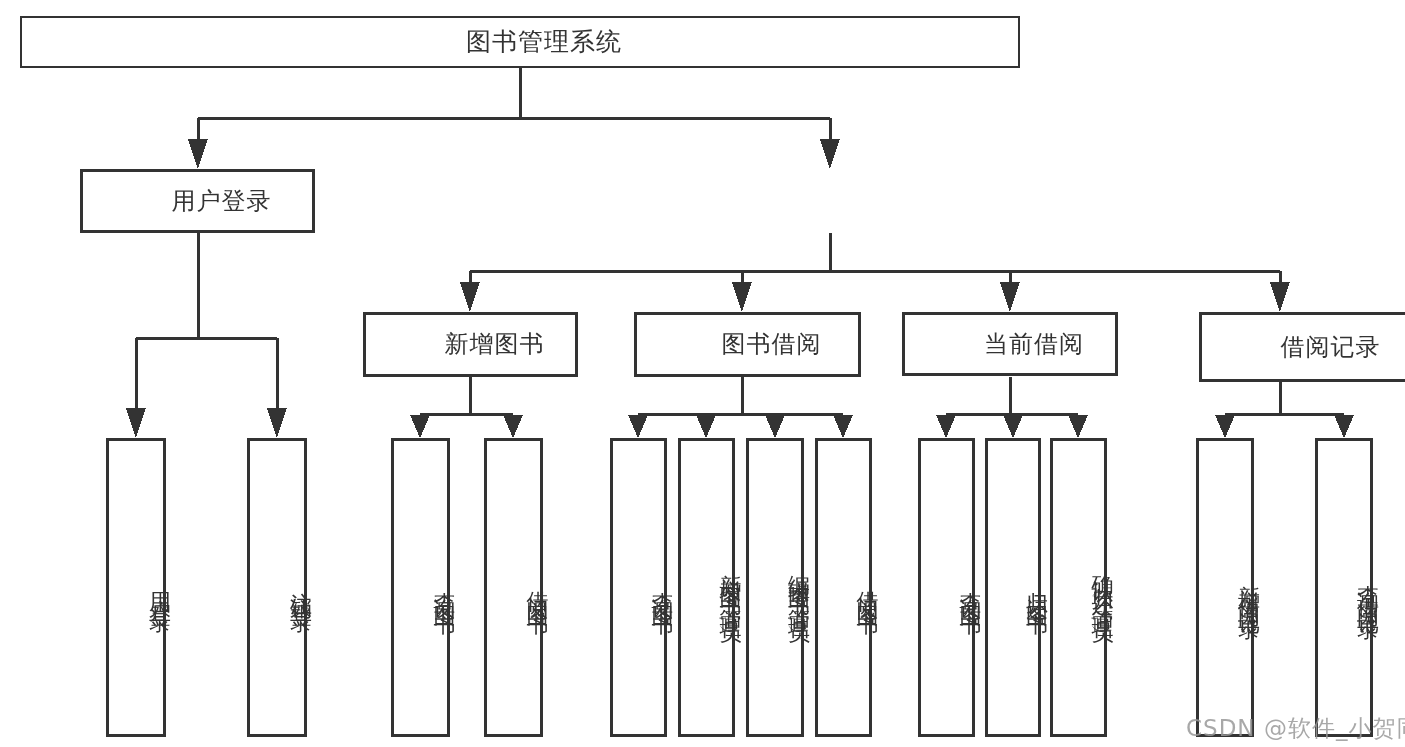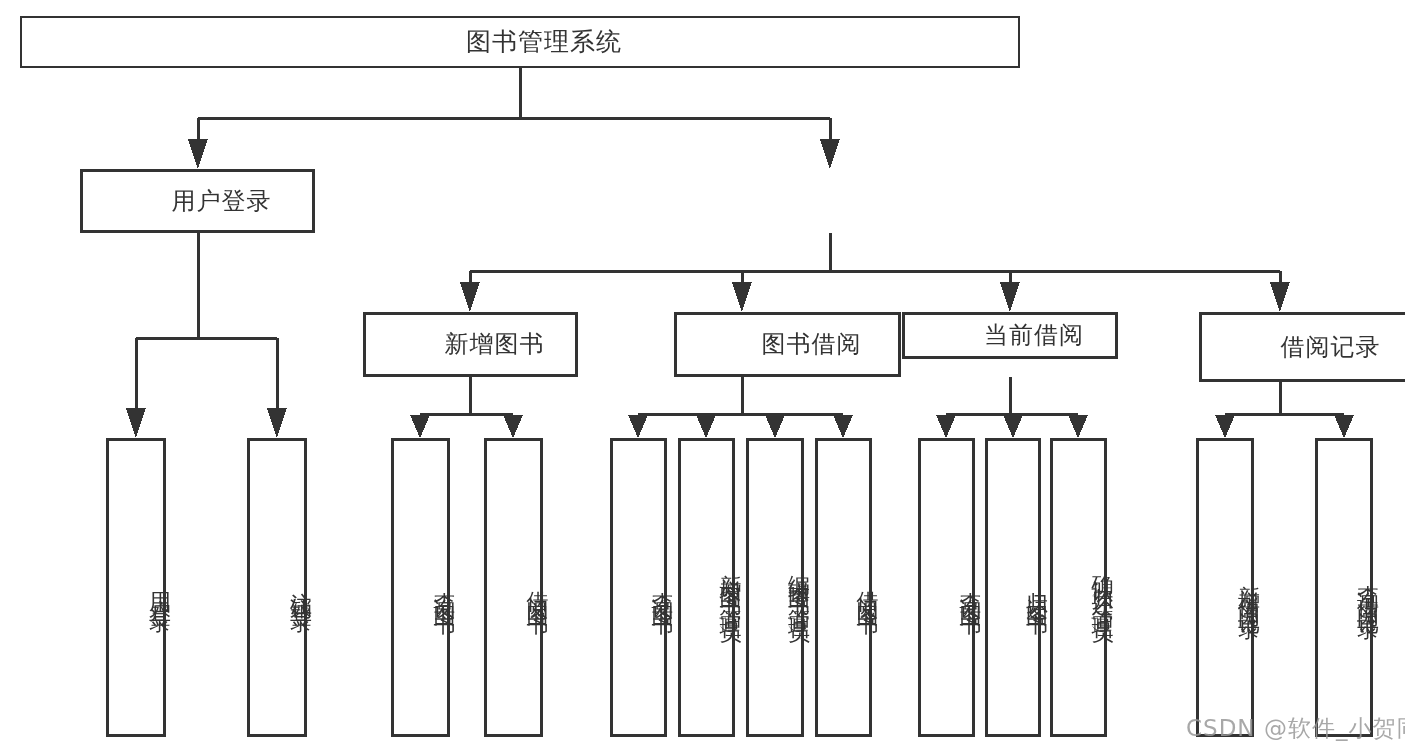"图书借阅" #box-book-borrowing { margin-left: 40px -> none }
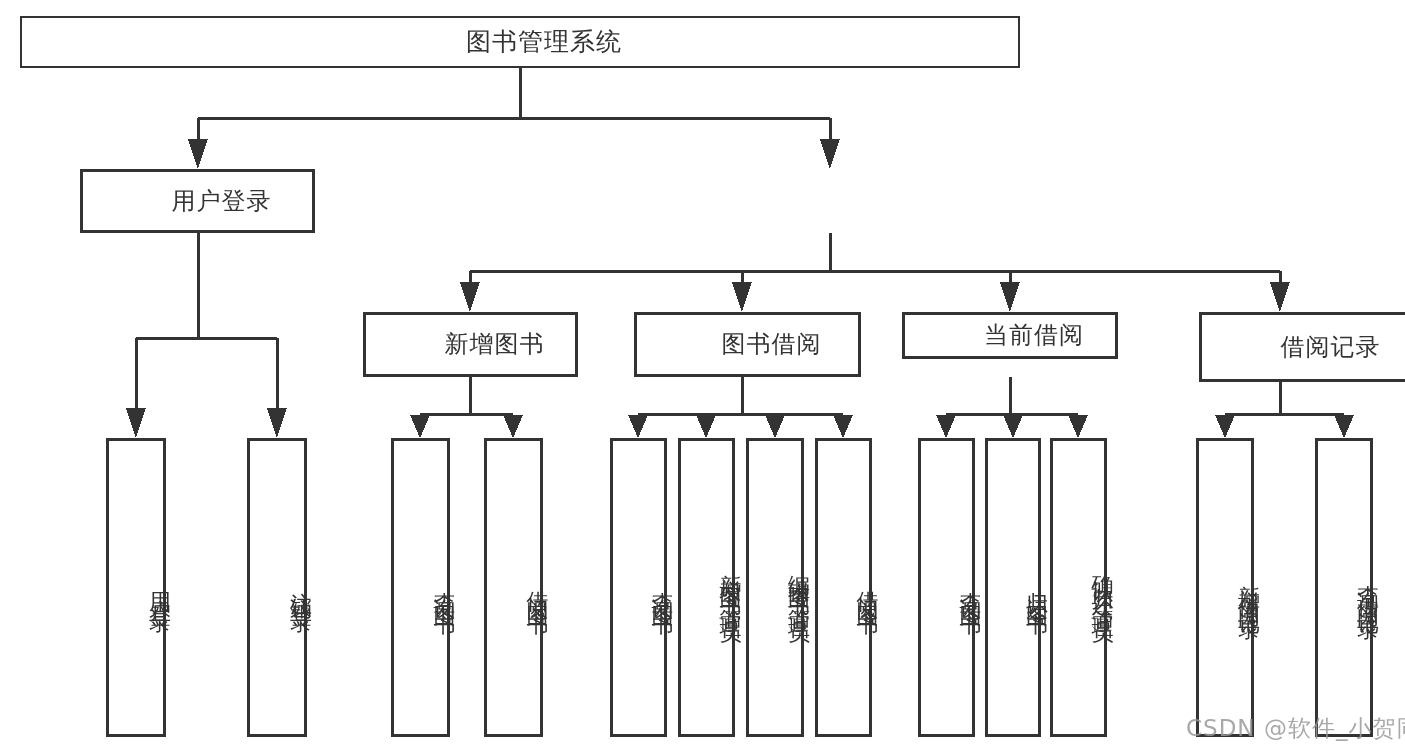"当前借阅" #box-current-borrow { height: 47px -> 64px }
